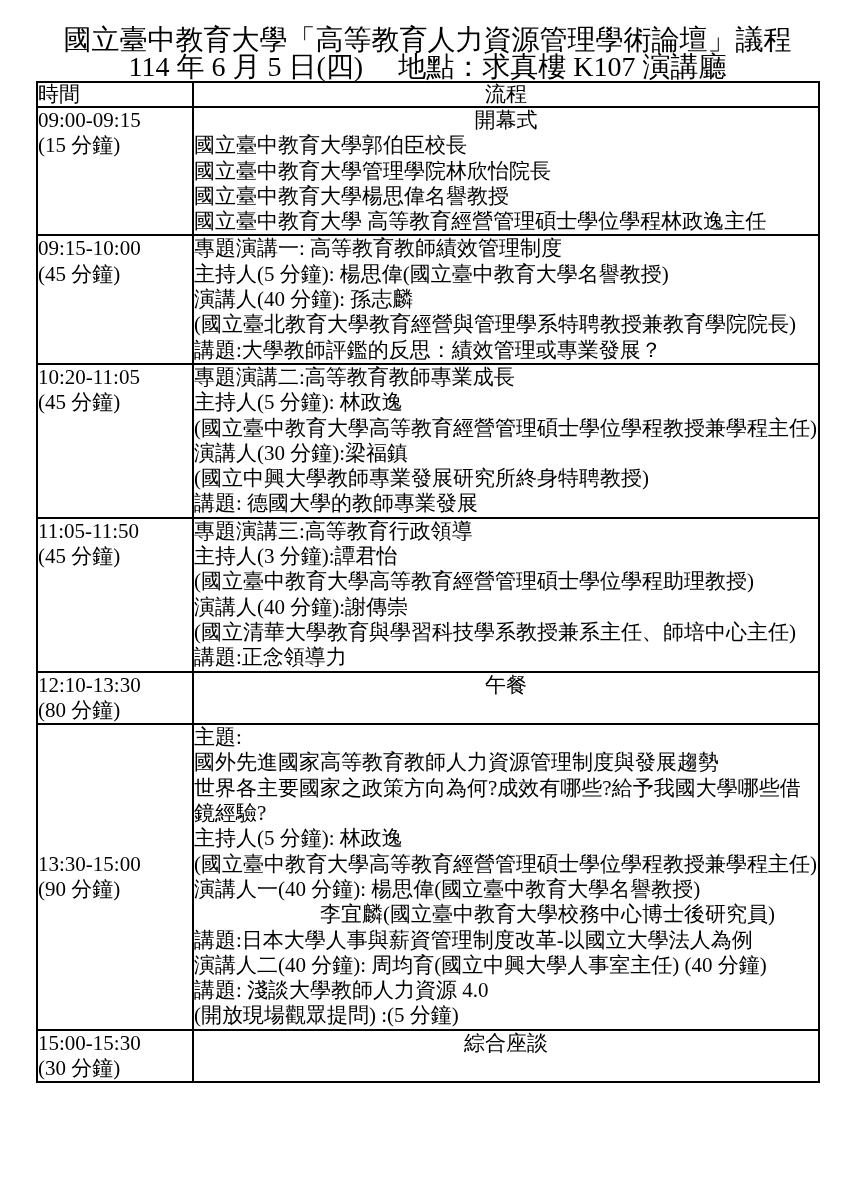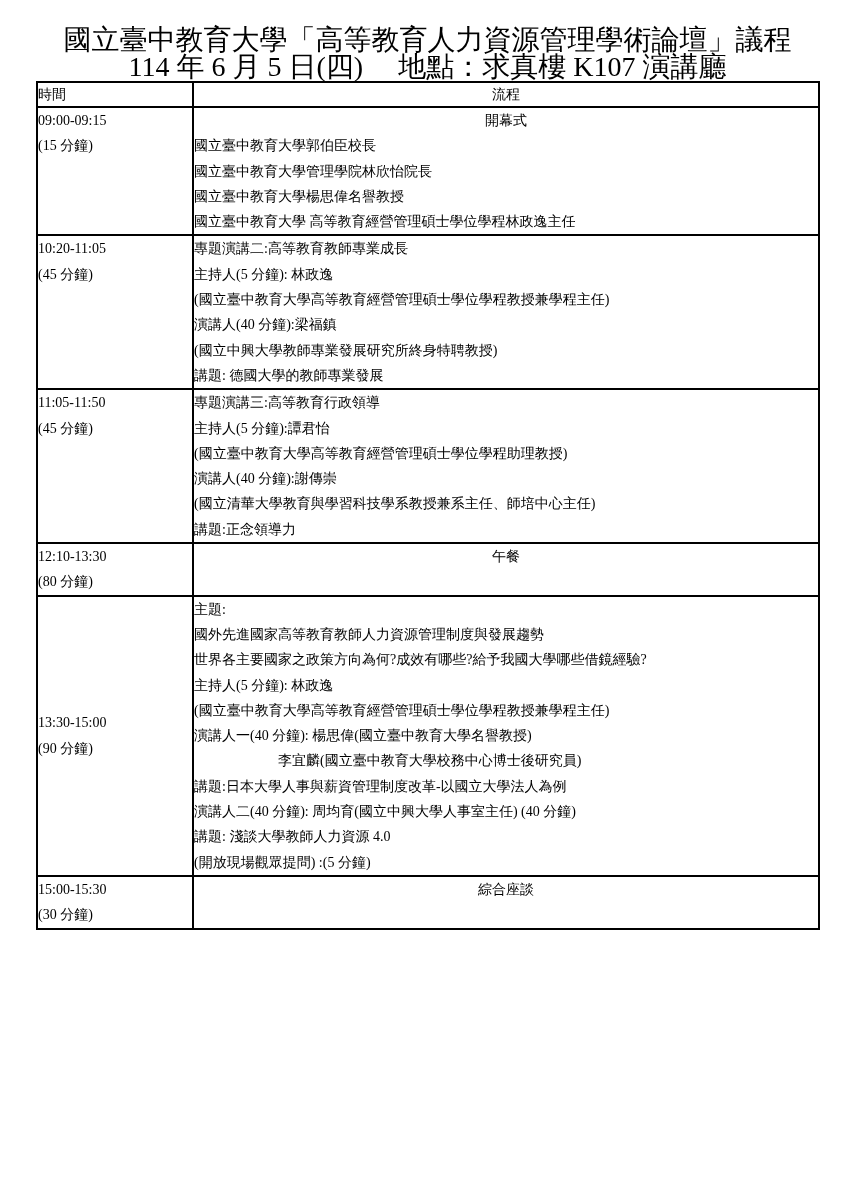"時間" table.agenda th, table.agenda td { font-size: 14px -> 21px }
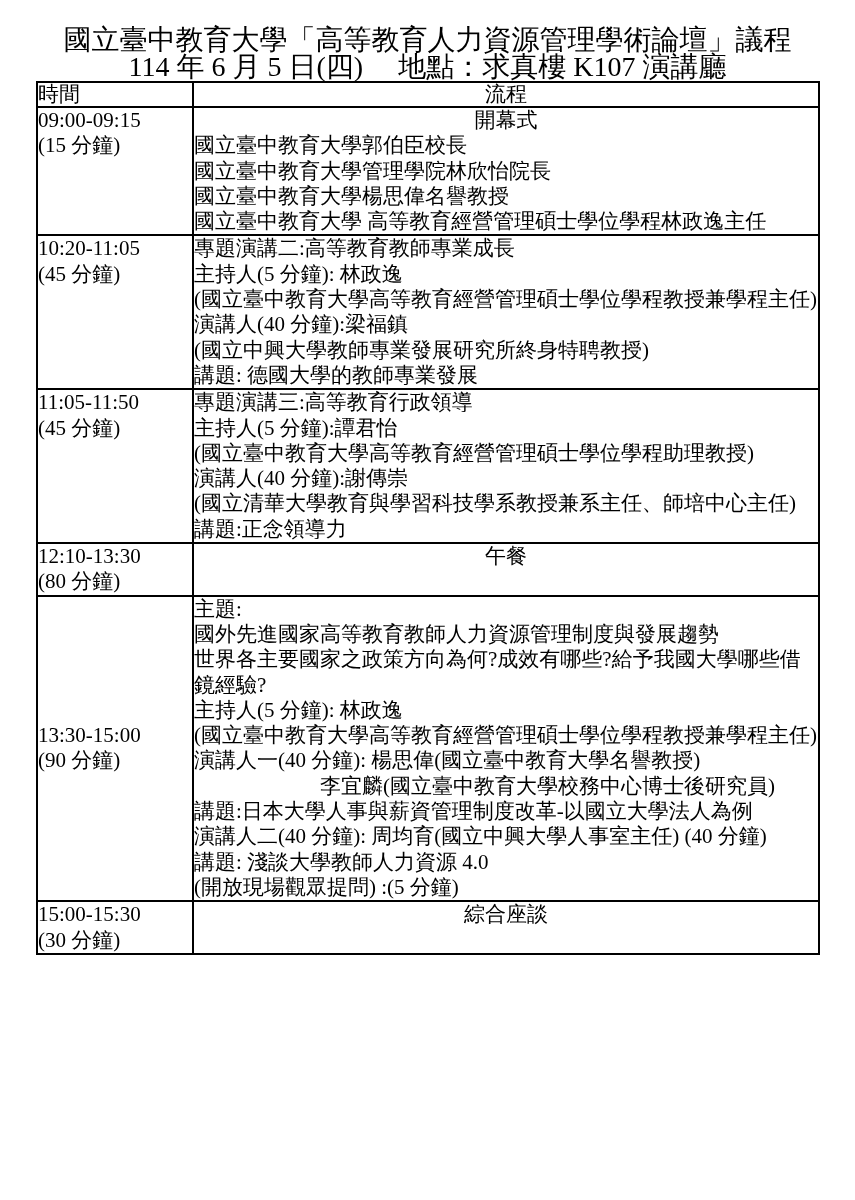"09:15-10:00" tr { html: none -> <tr> <td> <div>09:15-10:00</div> <div>(45 分鐘)</div> </td> <td> <div>專題演講一: 高等教育教師績效管理制度</div> <div>主持人(5 分鐘): 楊思偉(國立臺中教育大學名譽教授)</div> <div>演講人(40 分鐘): 孫志麟</div> <div>(國立臺北教育大學教育經營與管理學系特聘教授兼教育學院院長)</div> <div>講題:大學教師評鑑的反思：績效管理或專業發展？</div> </td> </tr> }
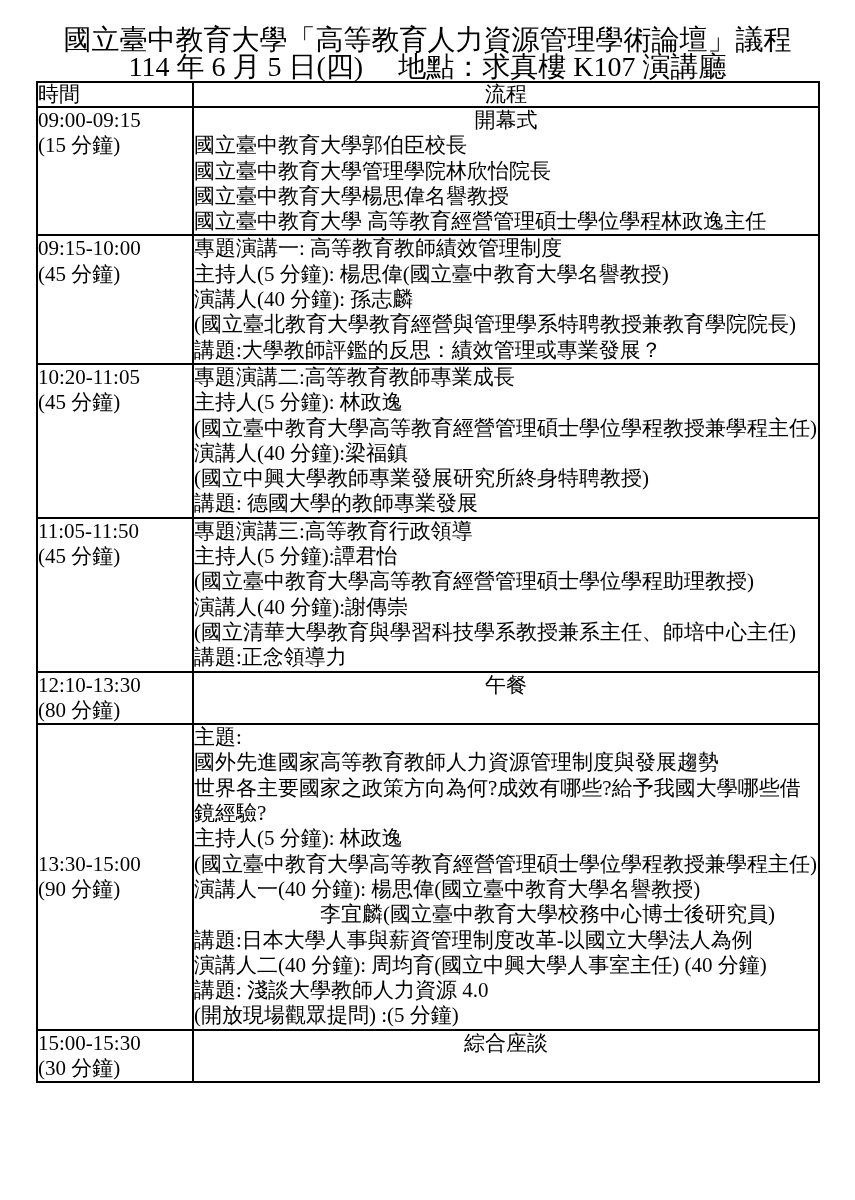"演講人(40 分鐘):梁福鎮" div.line { text: 40 -> 30 }
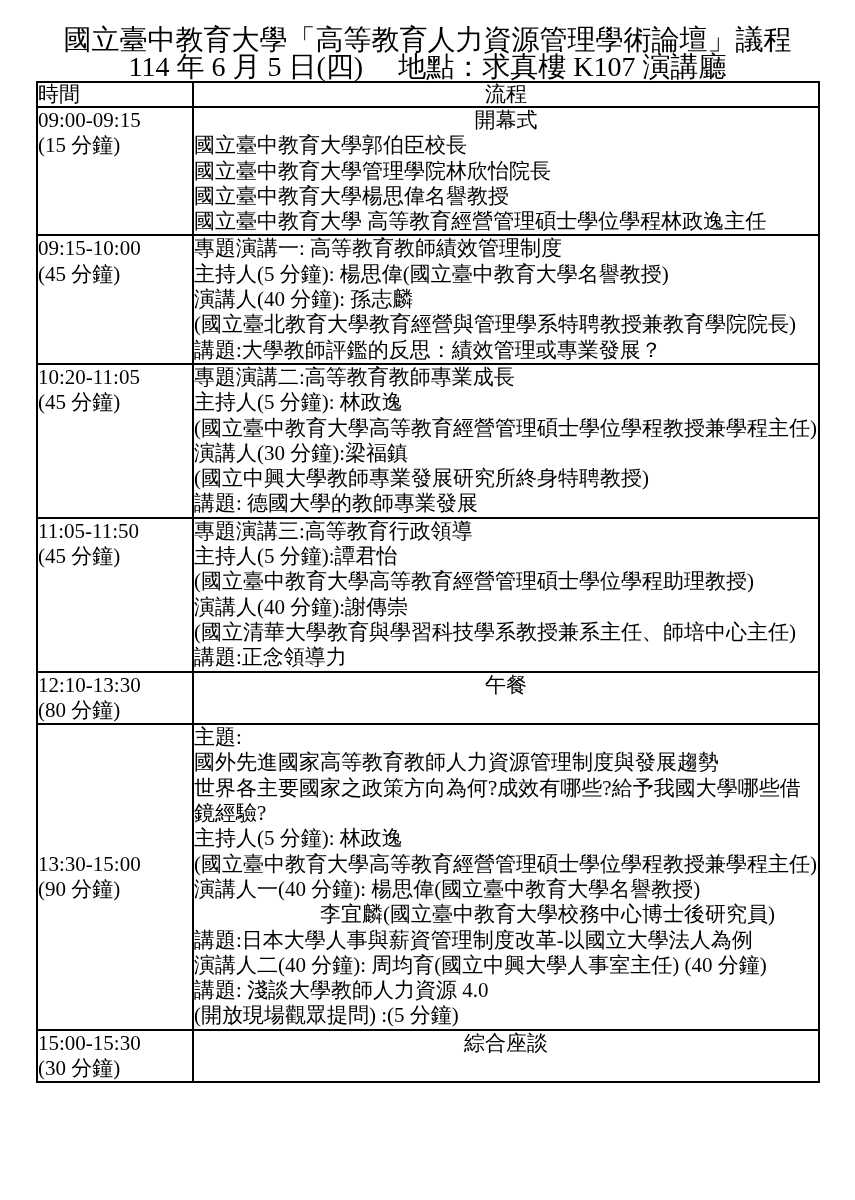"主持人(5 分鐘):譚君怡" div.line { text: 5 -> 3 }
